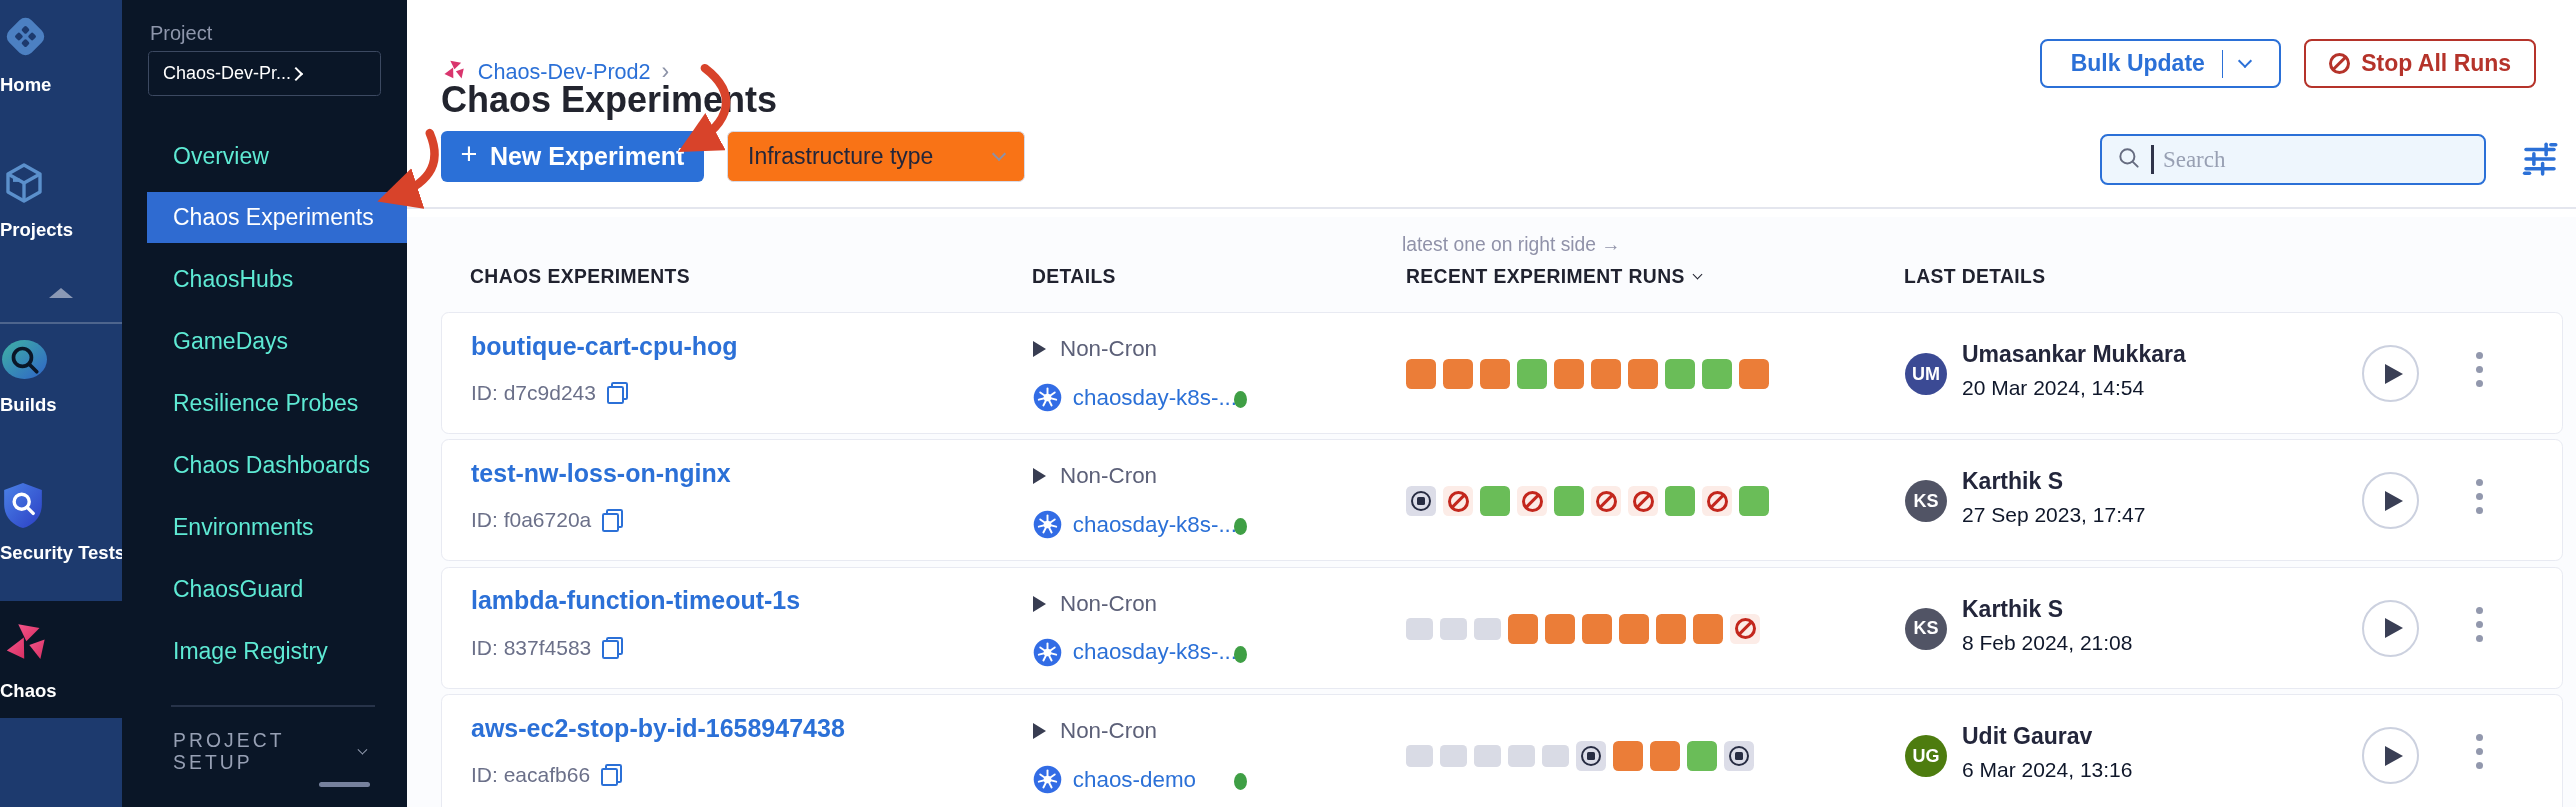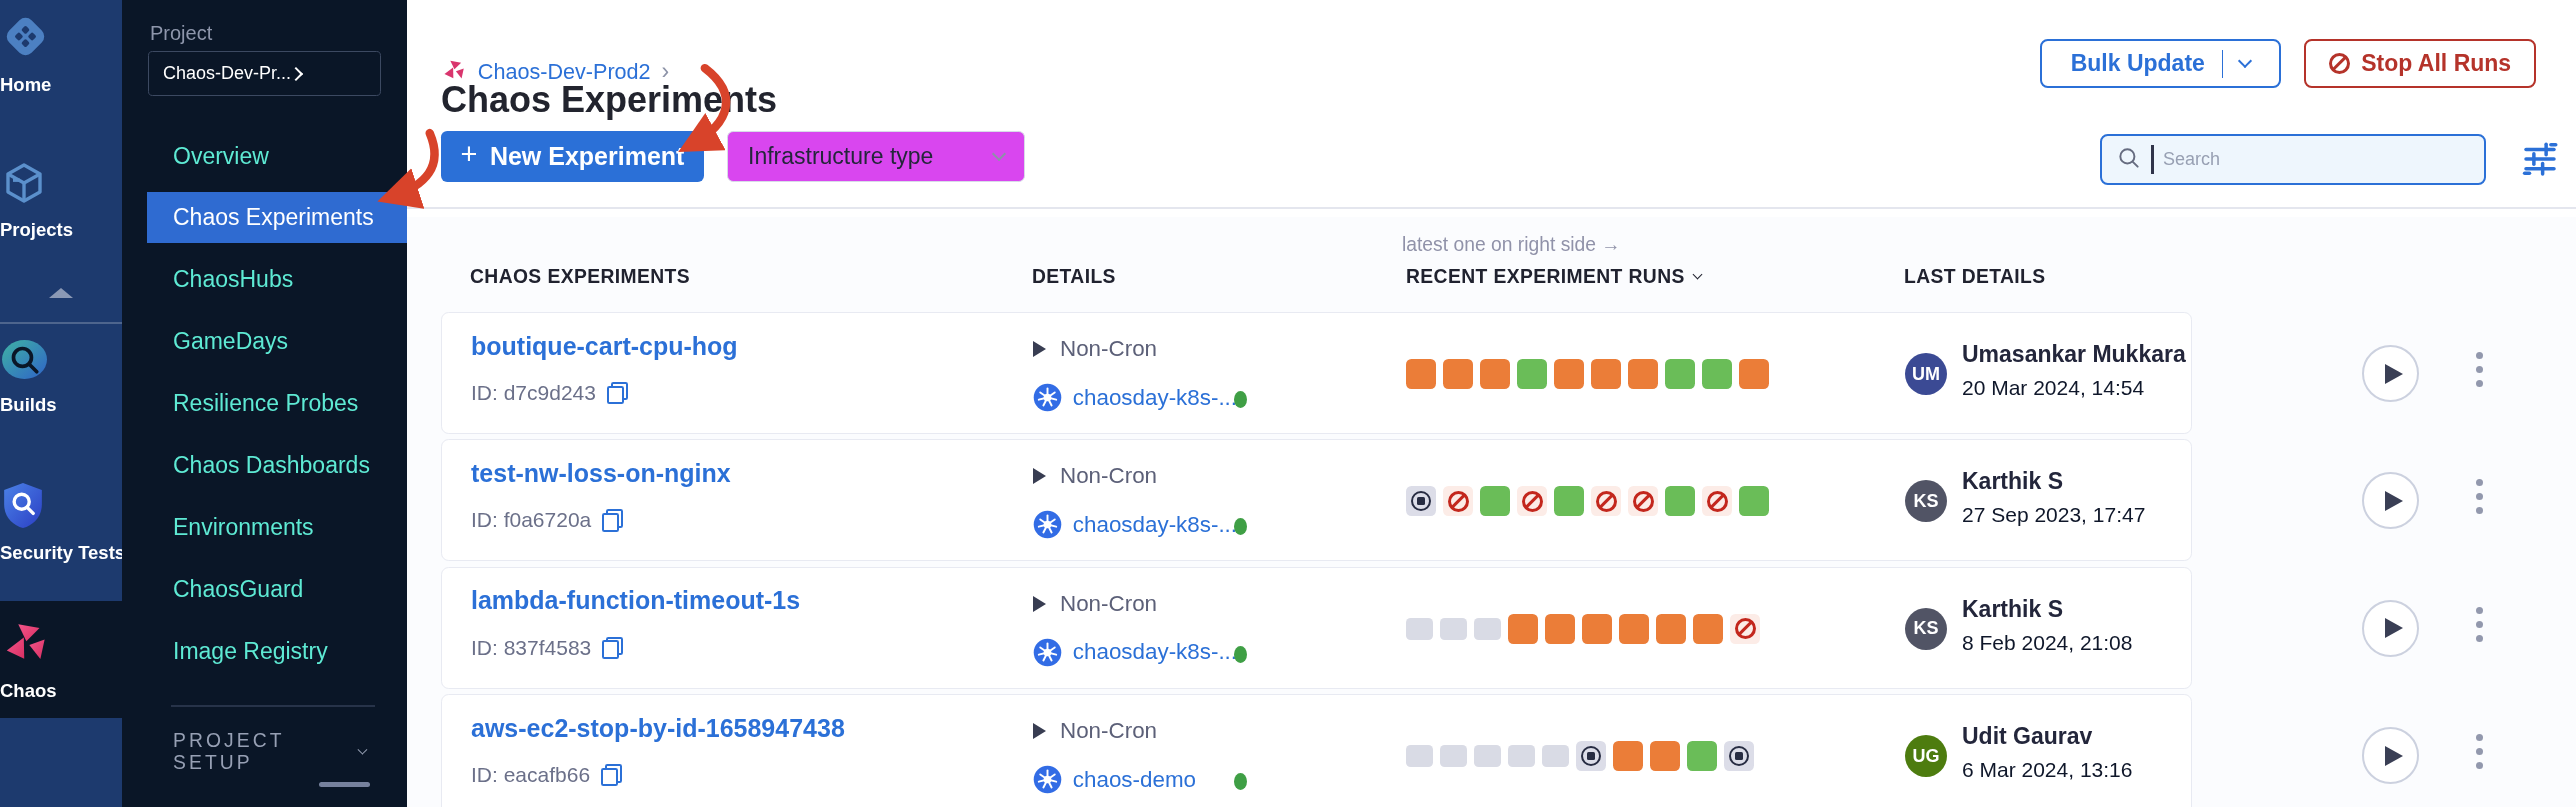"Infrastructure type" .infra-select { background: #d946ef -> #f97316 }
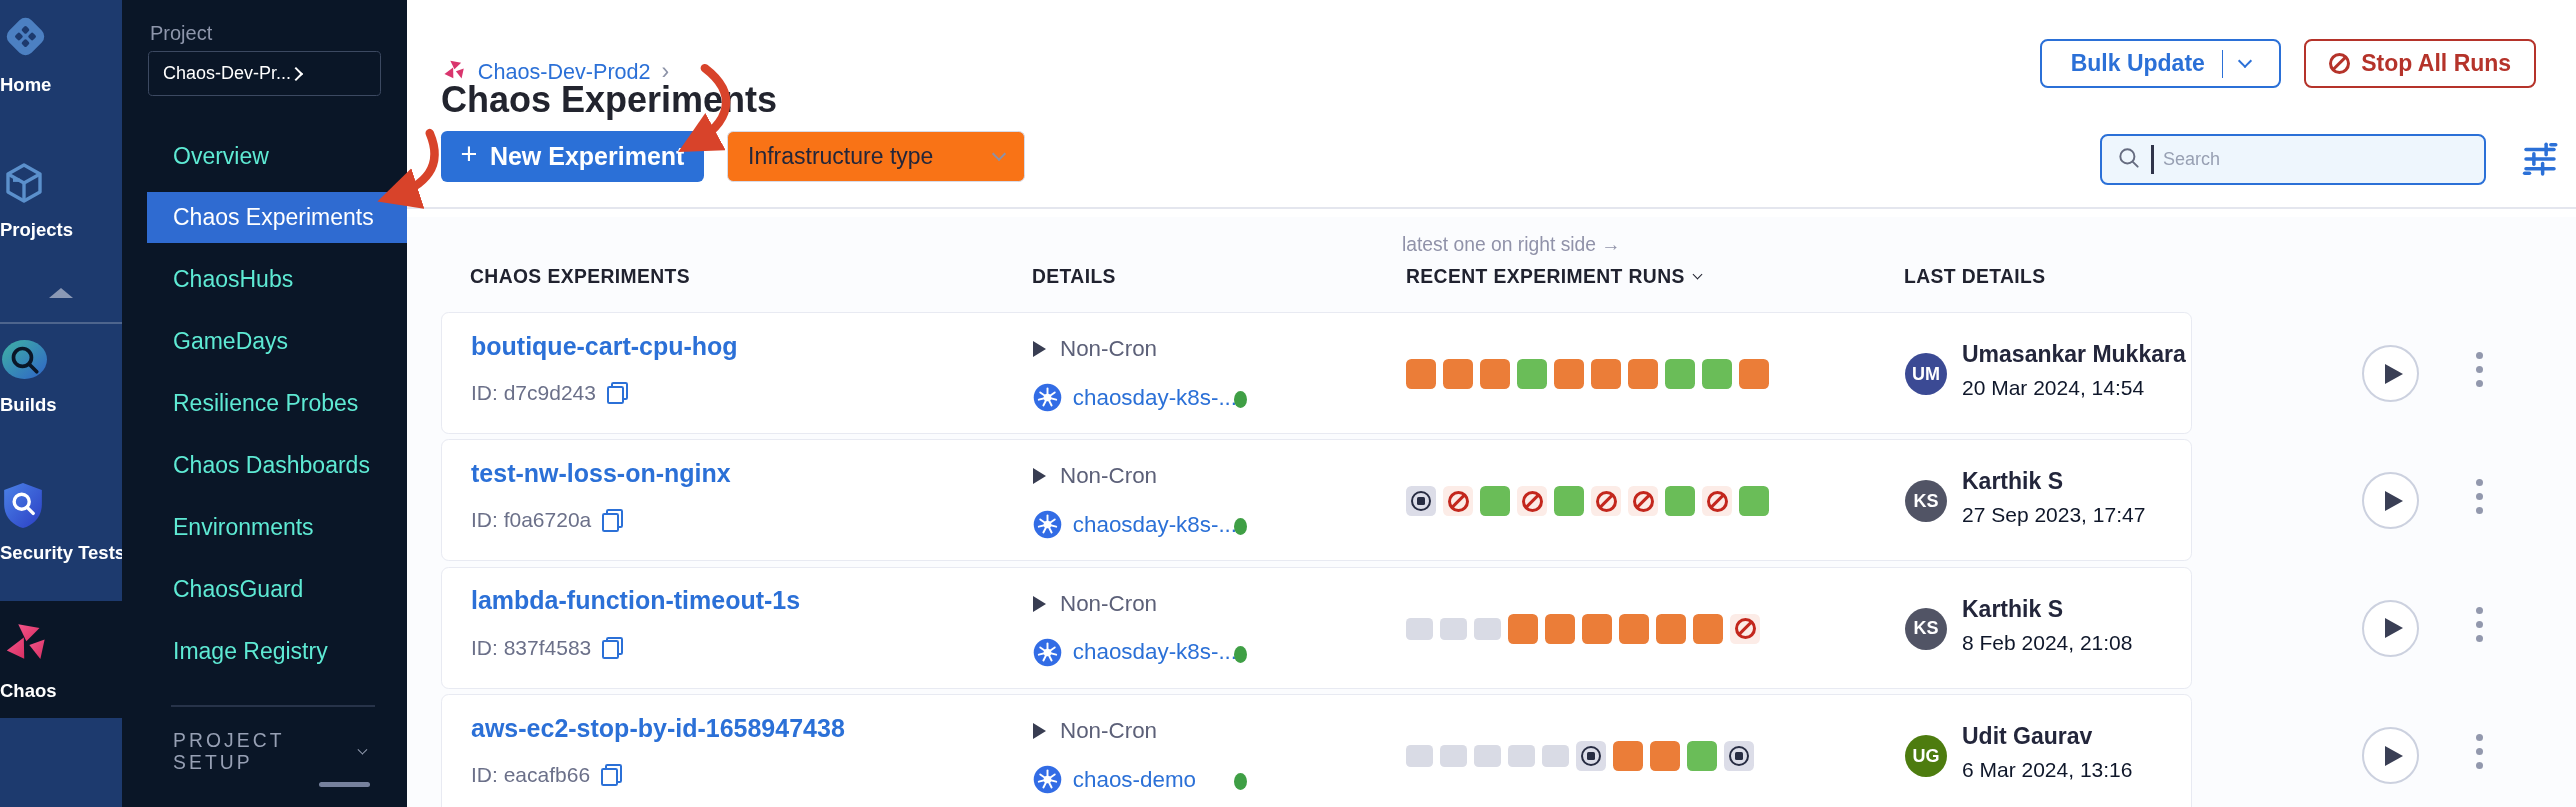"Search" .search-box input { font-family: Liberation Sans, sans-serif -> Liberation Serif, serif; font-size: 18px -> 23px }
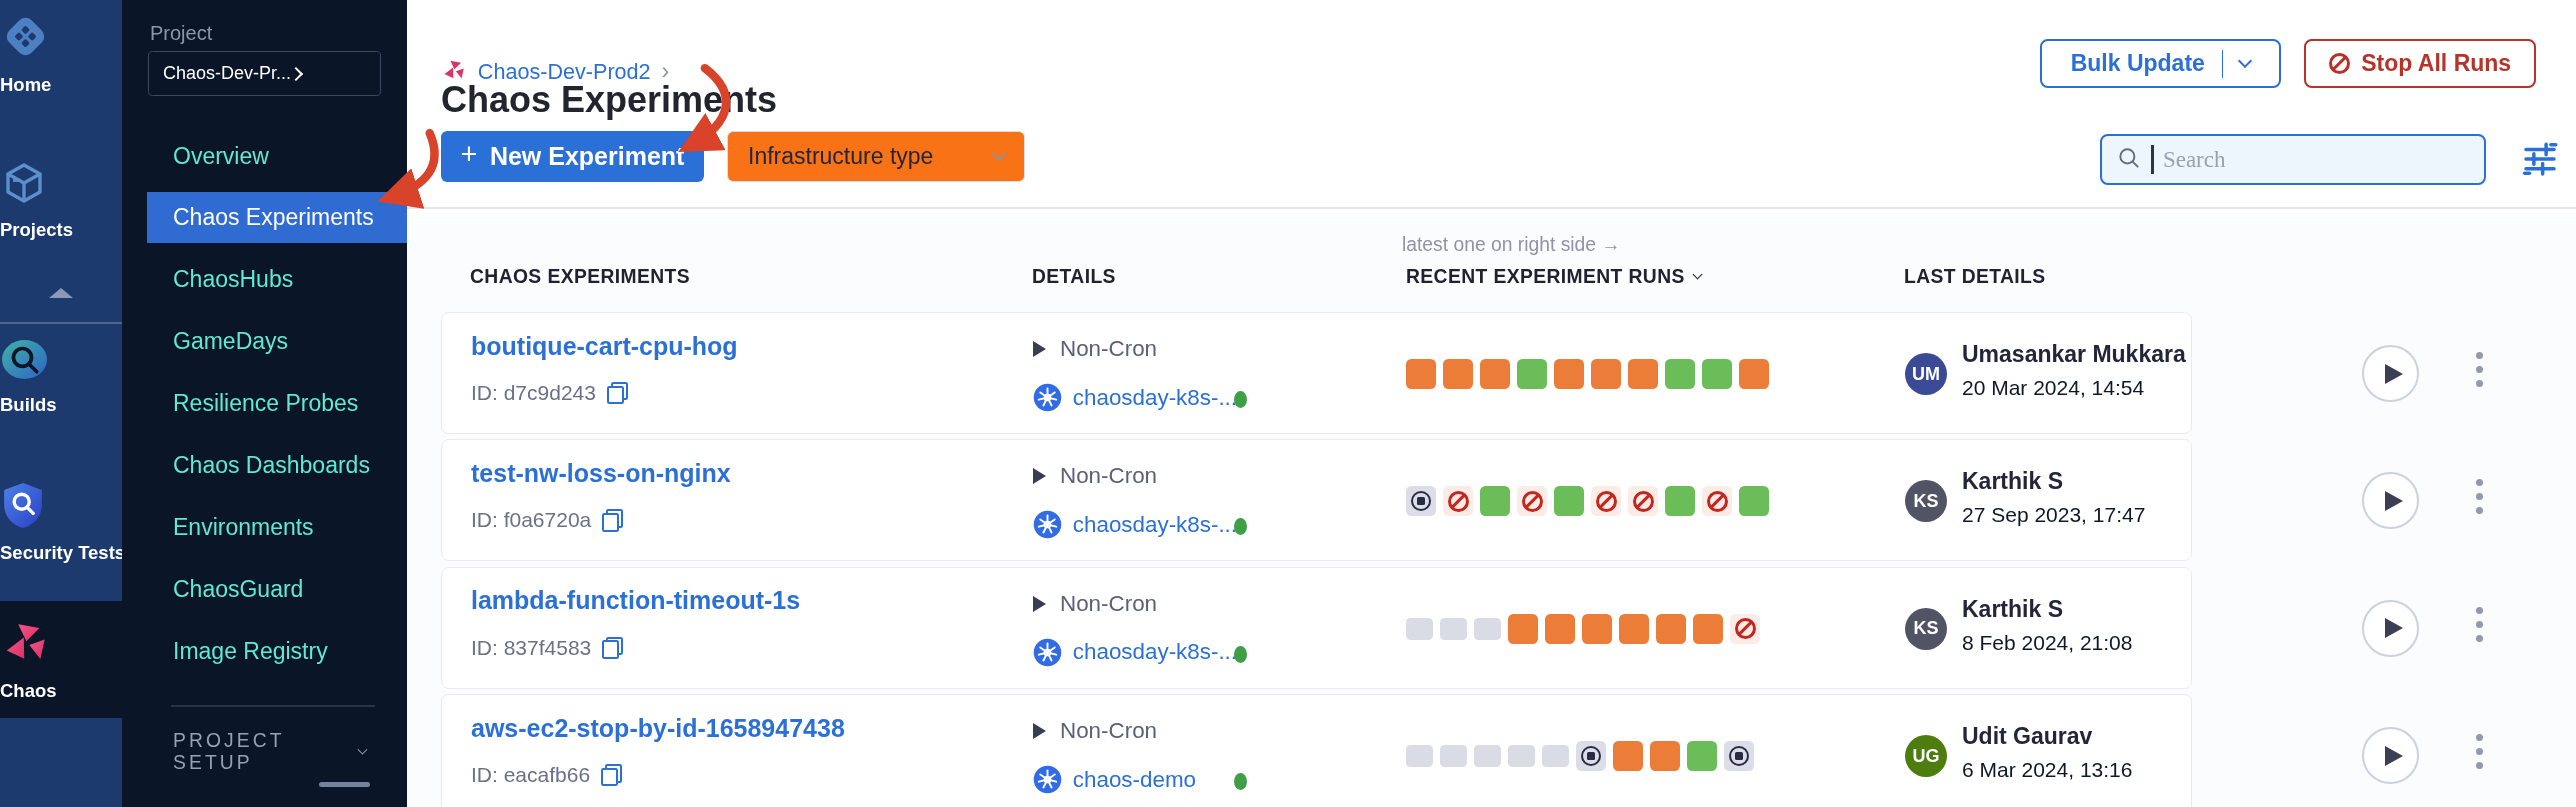"boutique-cart-cpu-hog" .card { width: 1751px -> 2122px }
